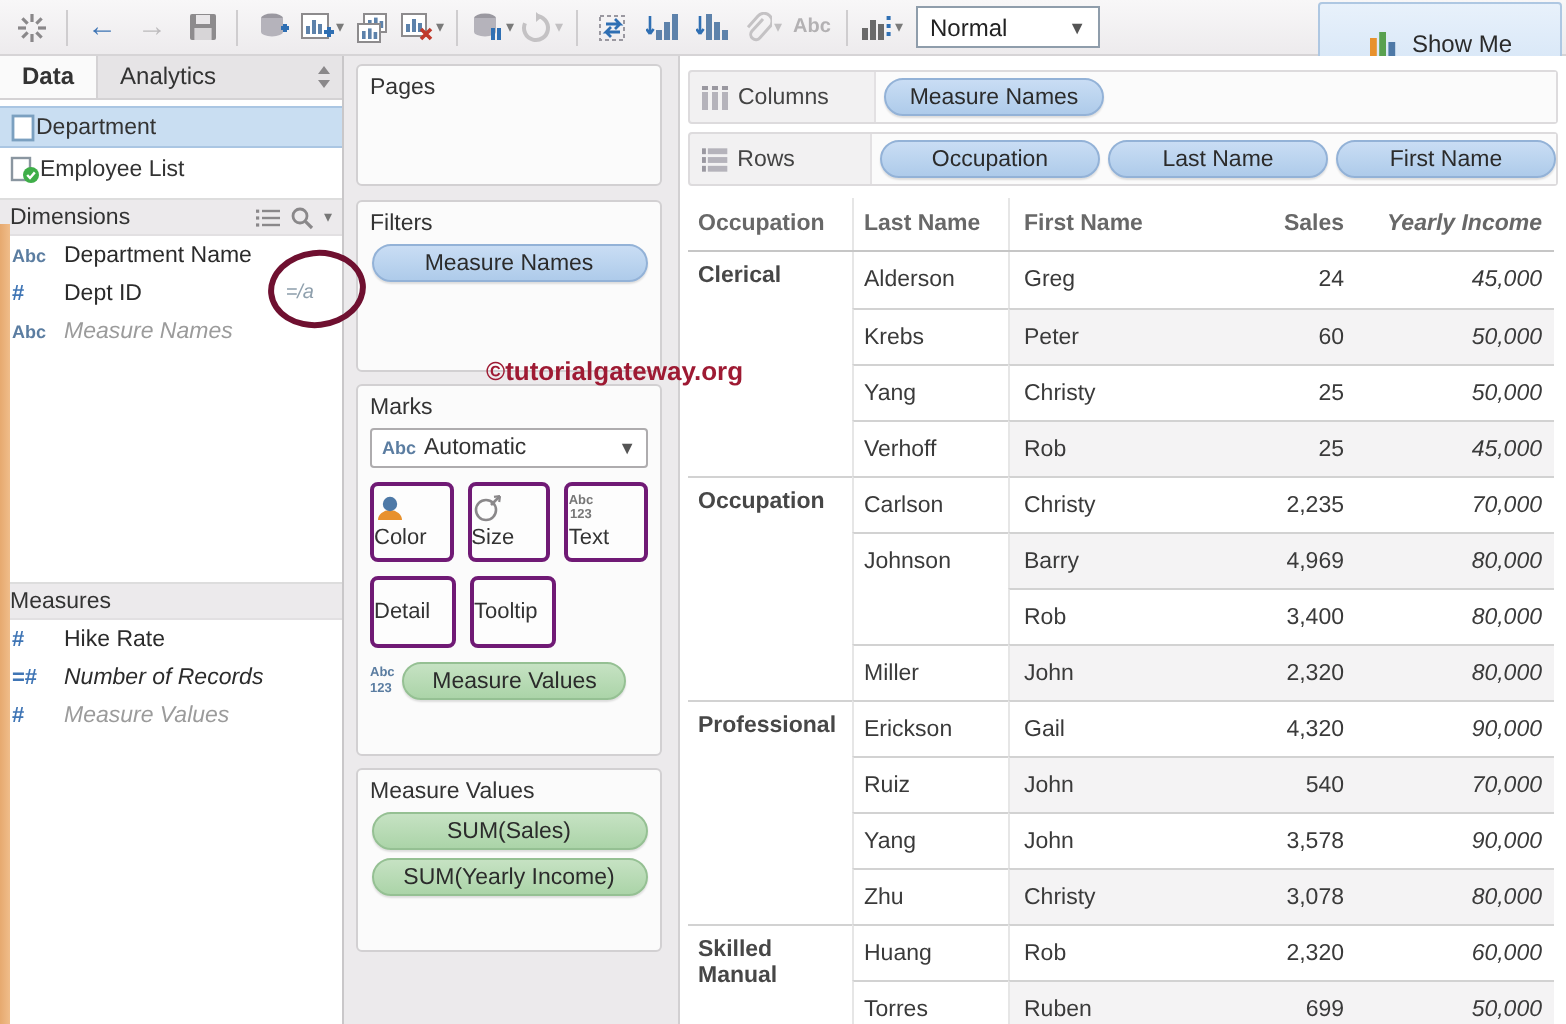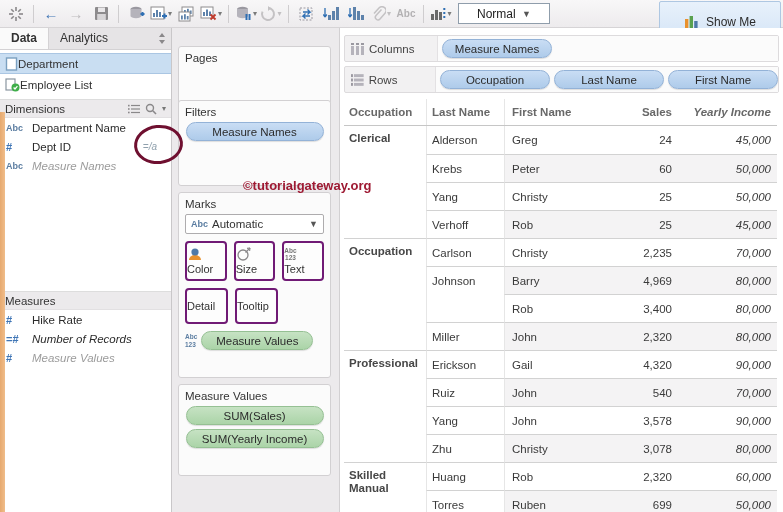"Normal" .fit-select { padding: 0 18px -> 0 6px }
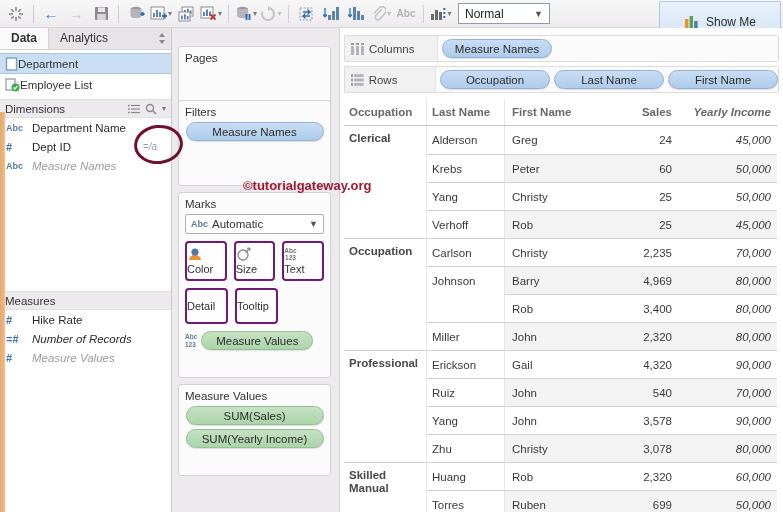"Pages" .card-pages { top: 18px -> 4px }
